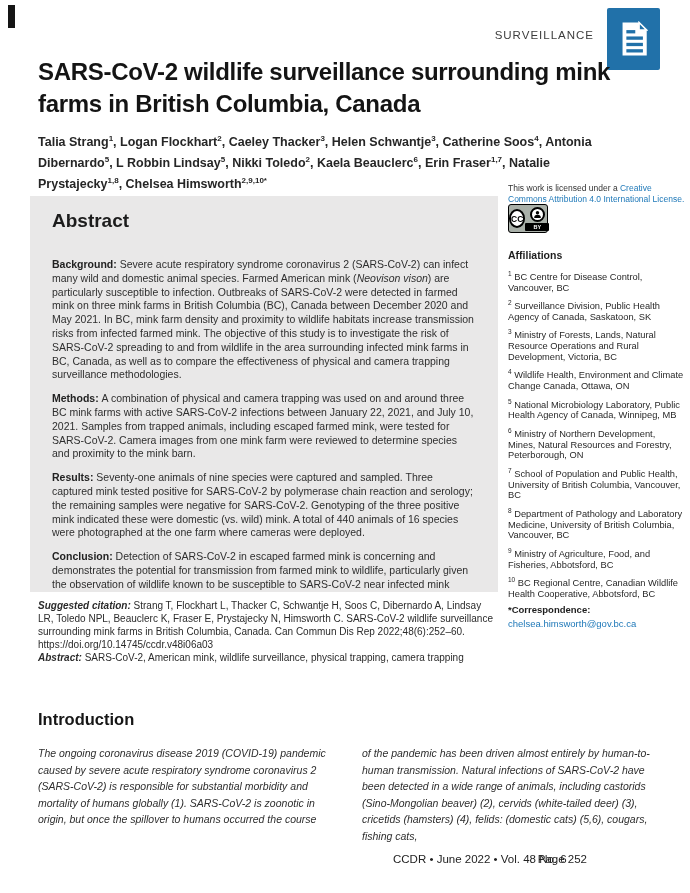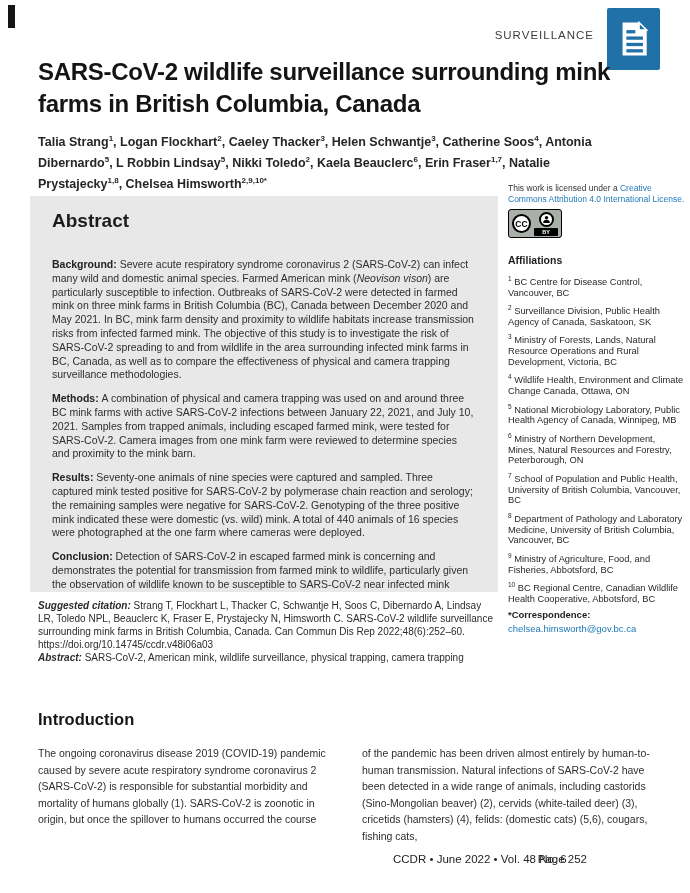"CC" .cc-badge { margin-top: 5px -> none; width: 54px -> 40px }
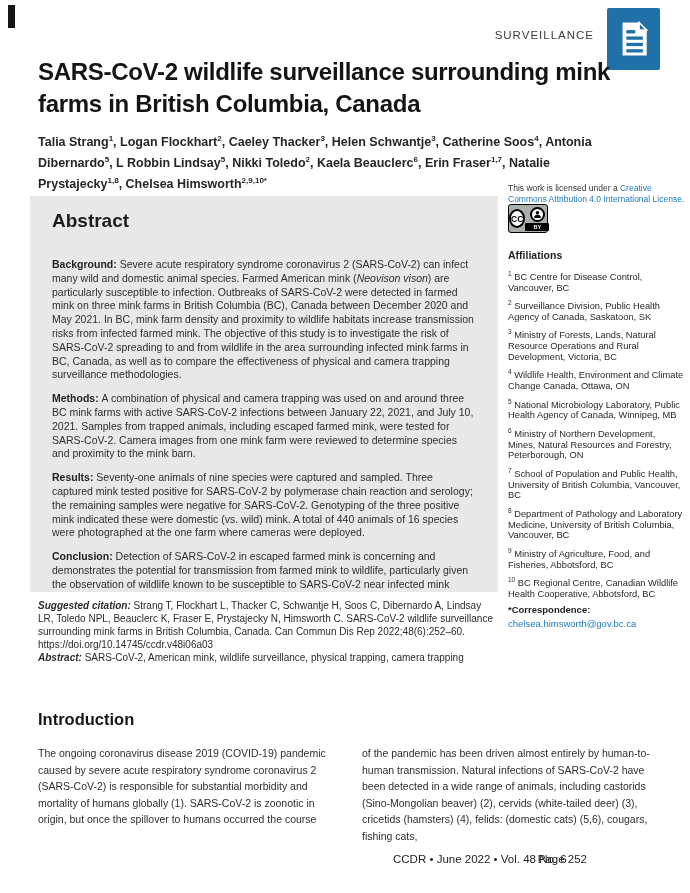"The ongoing coronavirus disease 2019" .intro-cols { font-style: none -> italic }
